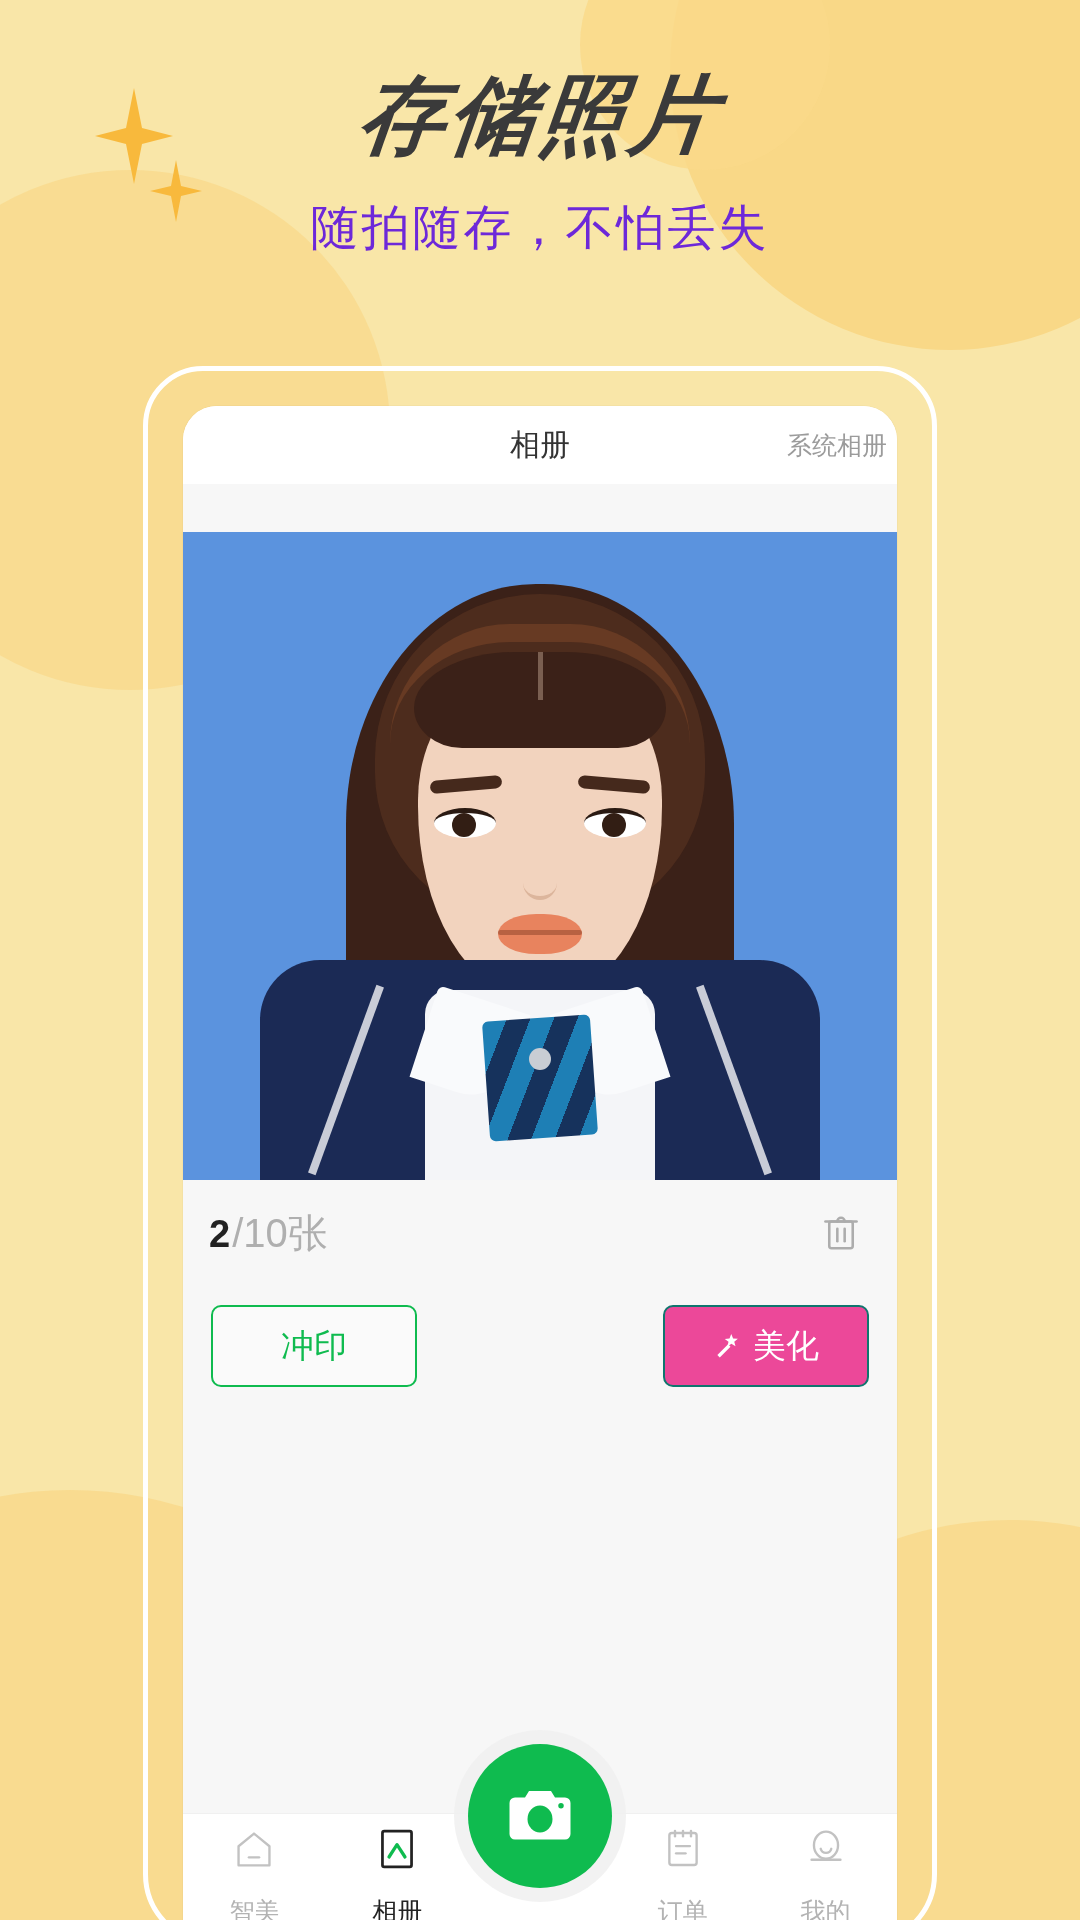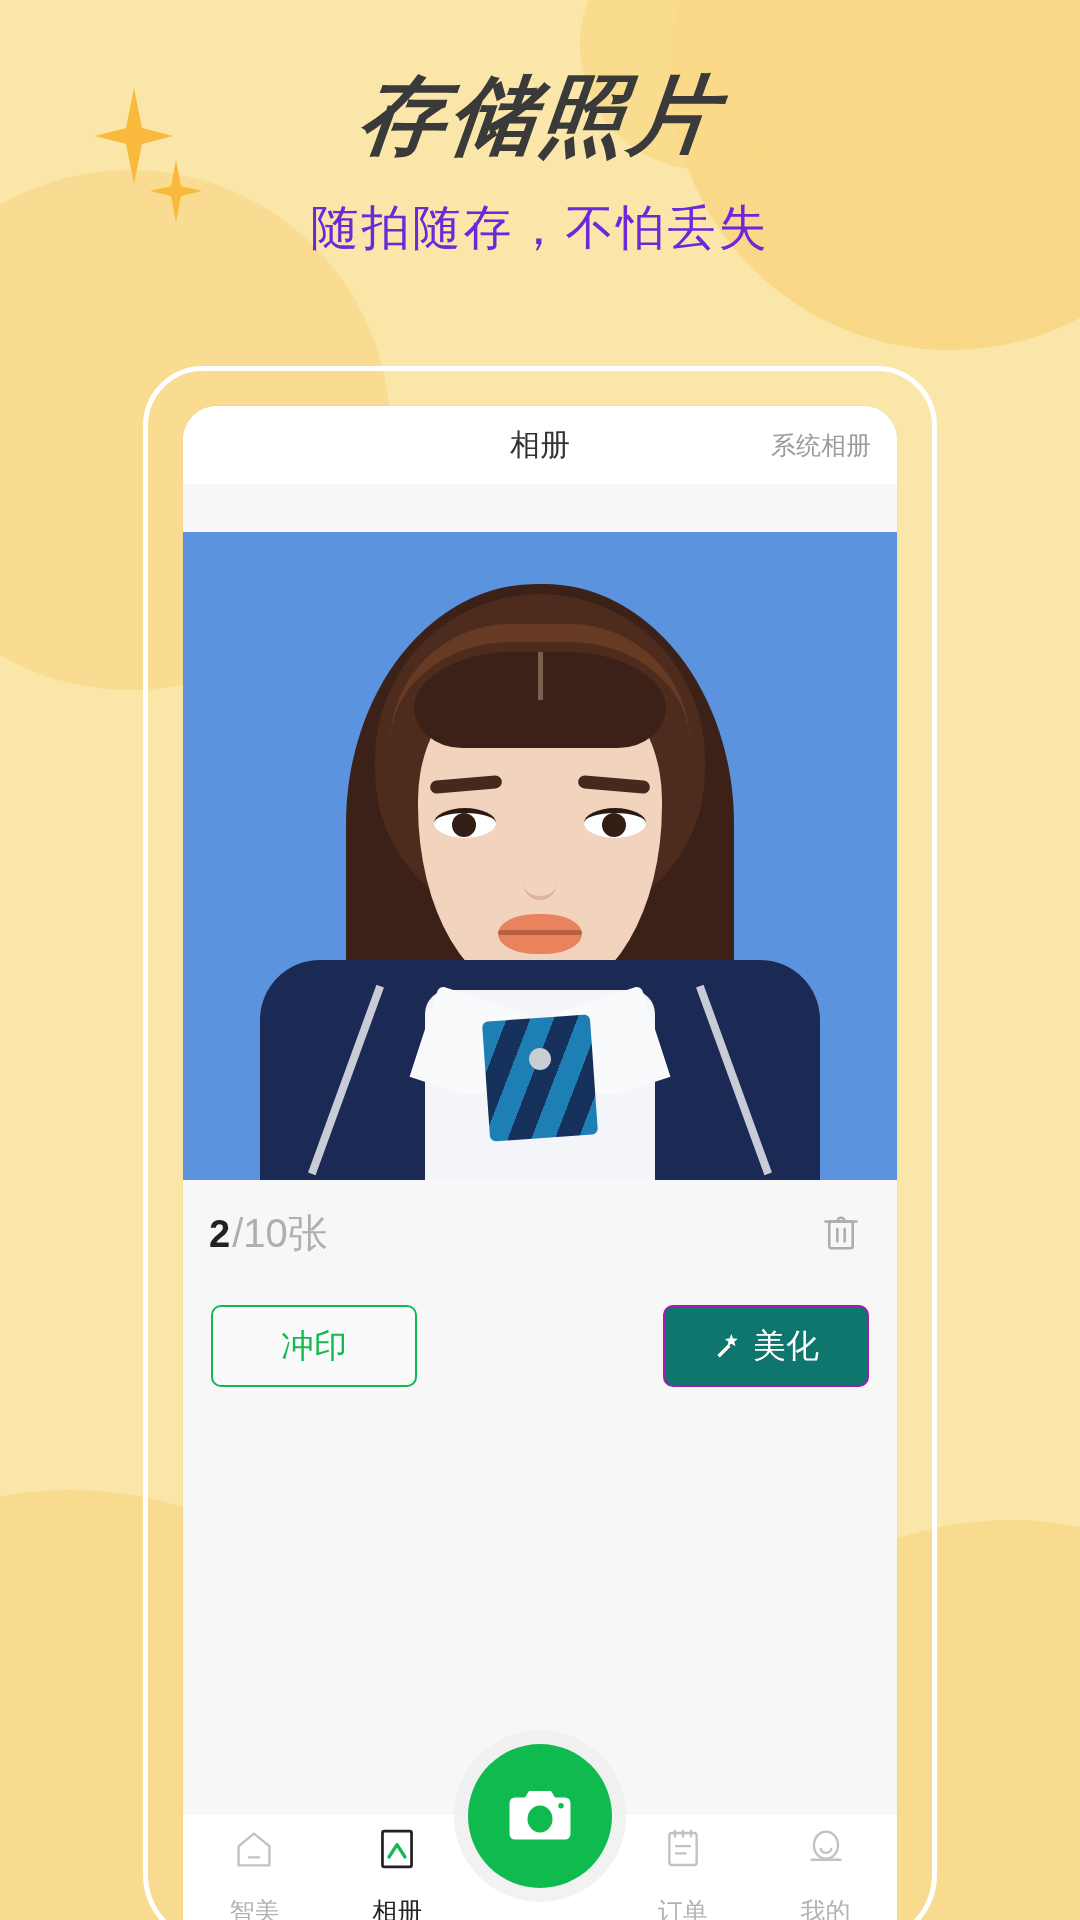"系统相册" #system-album-link { right: 26px -> 10px }
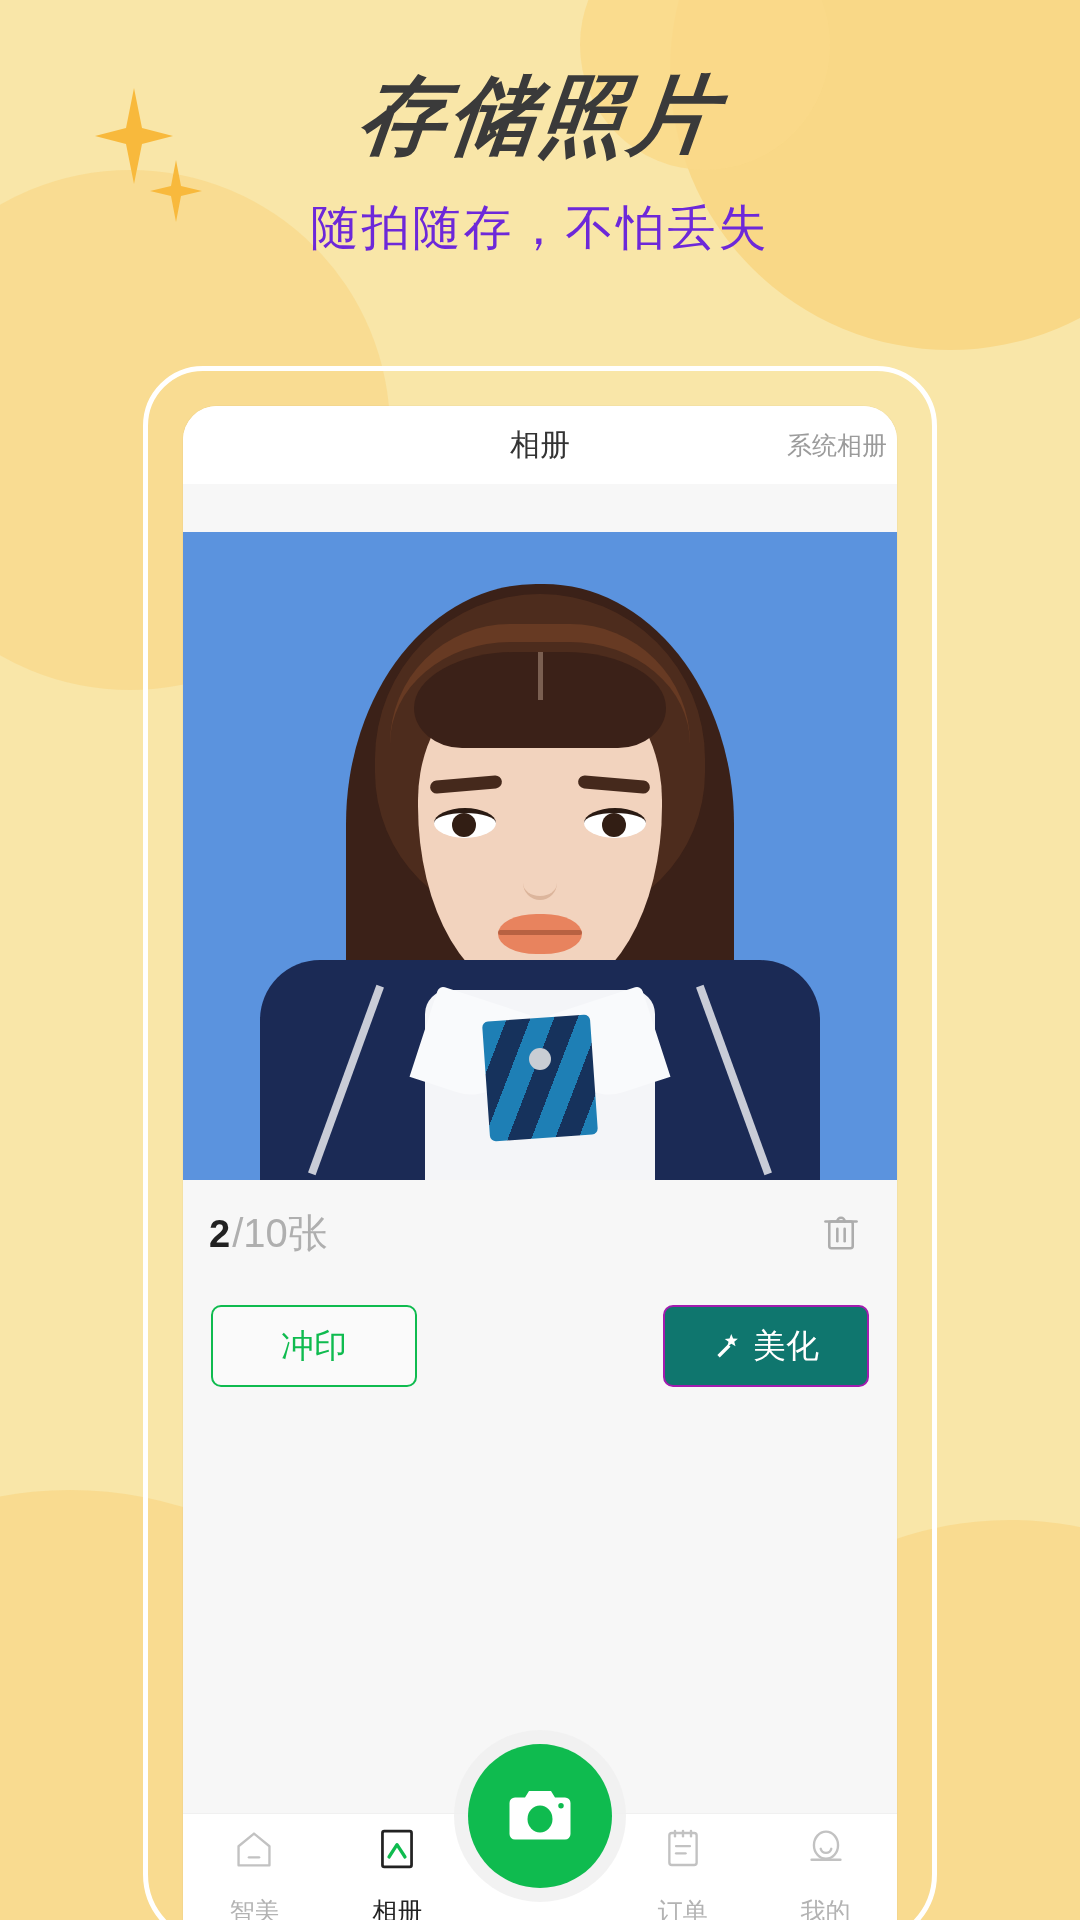"美化" .act-btn.filled { background: #0f766e -> #ec4899; border: 2px solid #a21caf -> 2px solid #0f766e }
